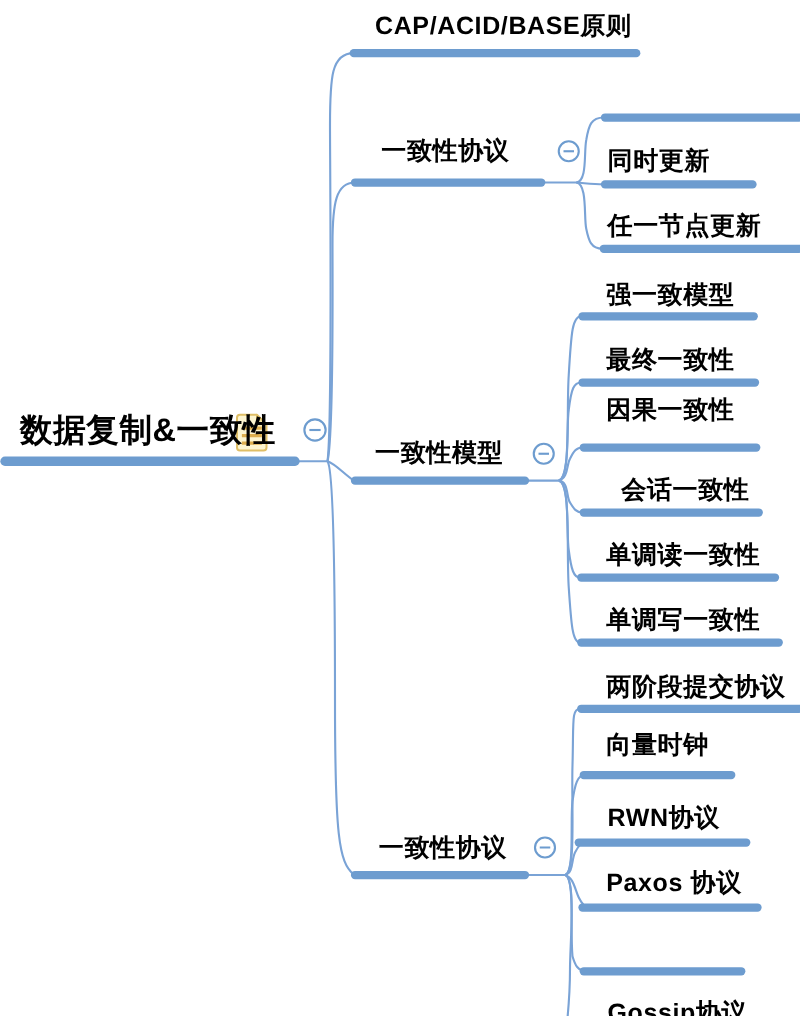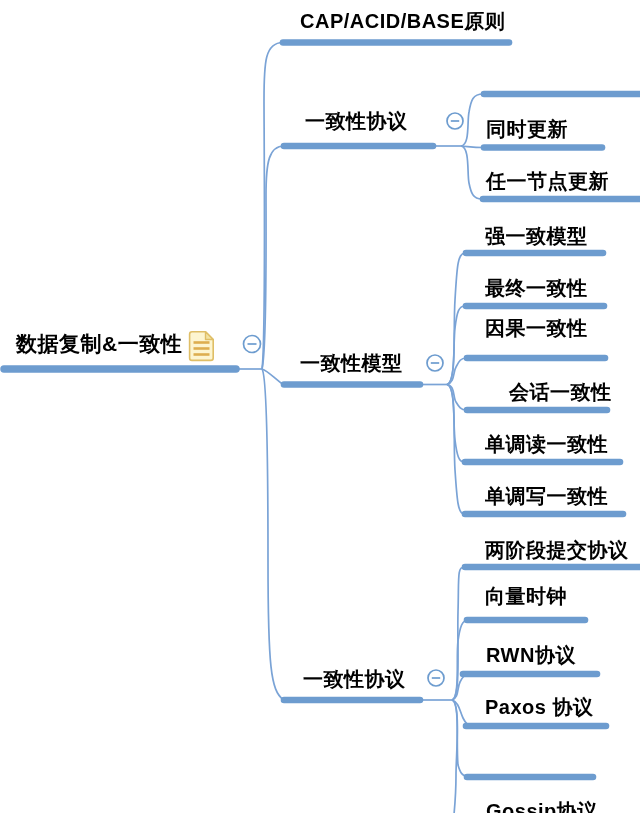"数据复制&一致性" .topic.root { font-size: 21px -> 26px }
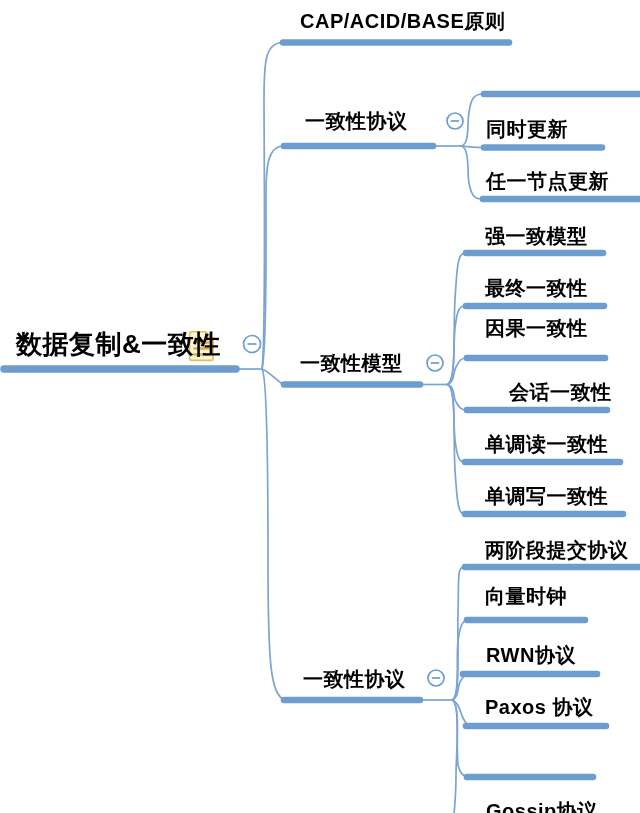"会话一致性" div.topic { left: 509px -> 497px }
